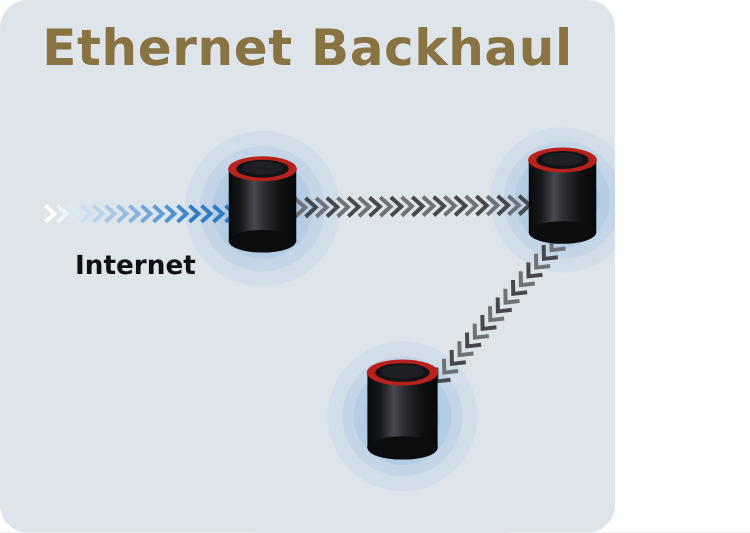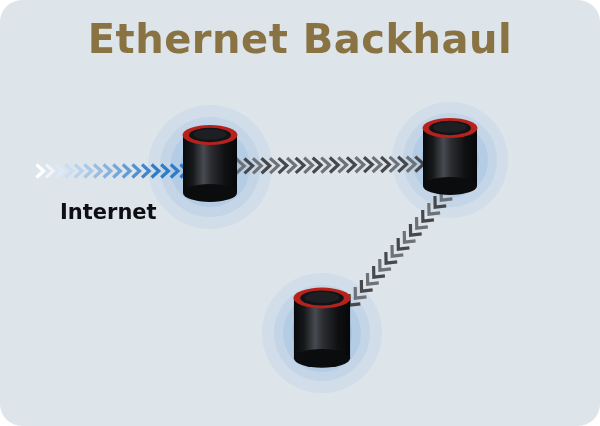"Ethernet Backhaul" .card { width: 600px -> 492px }
